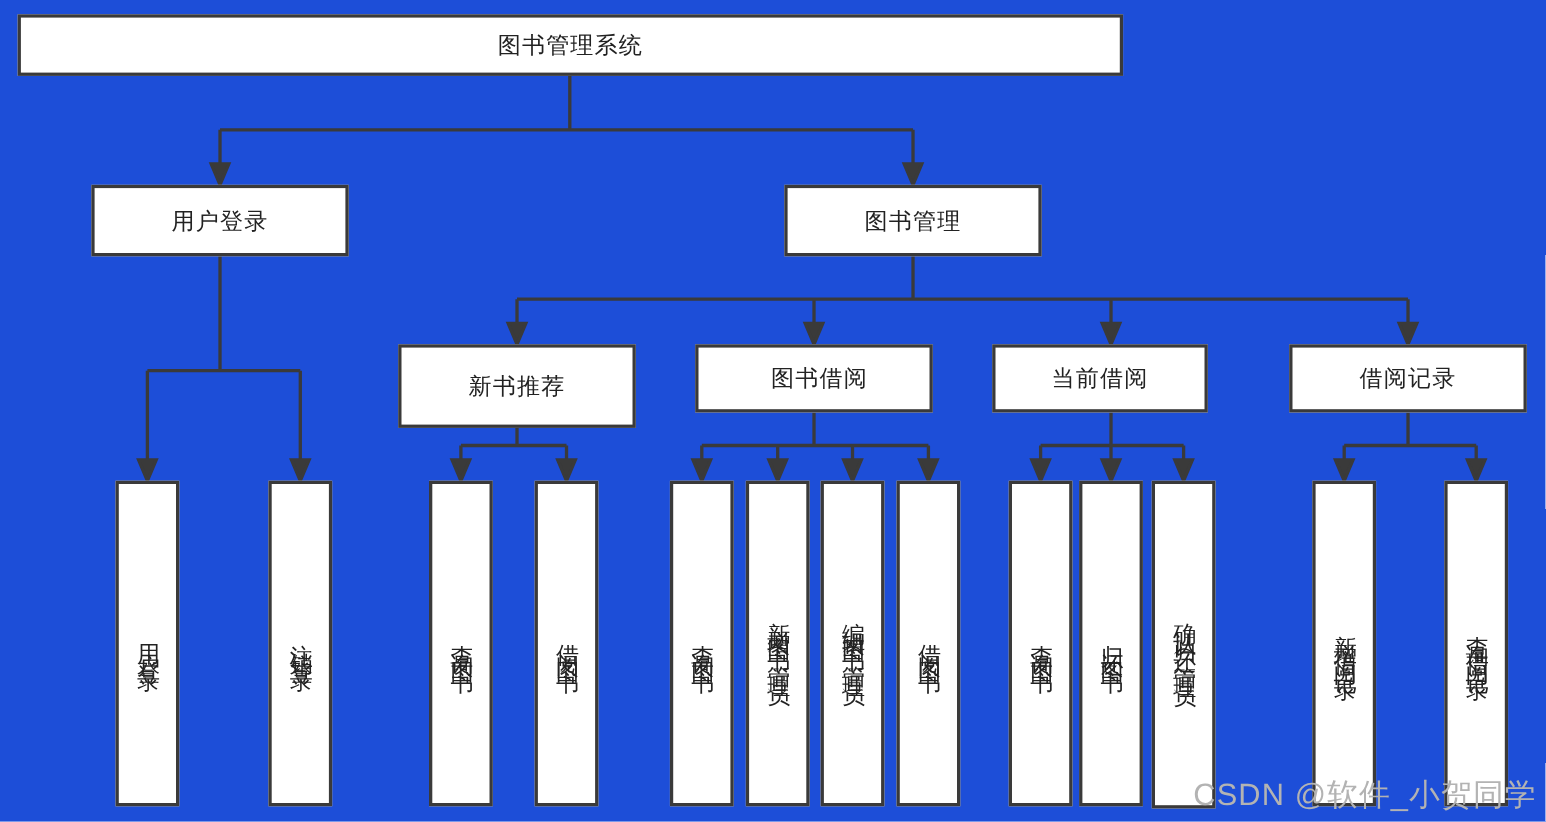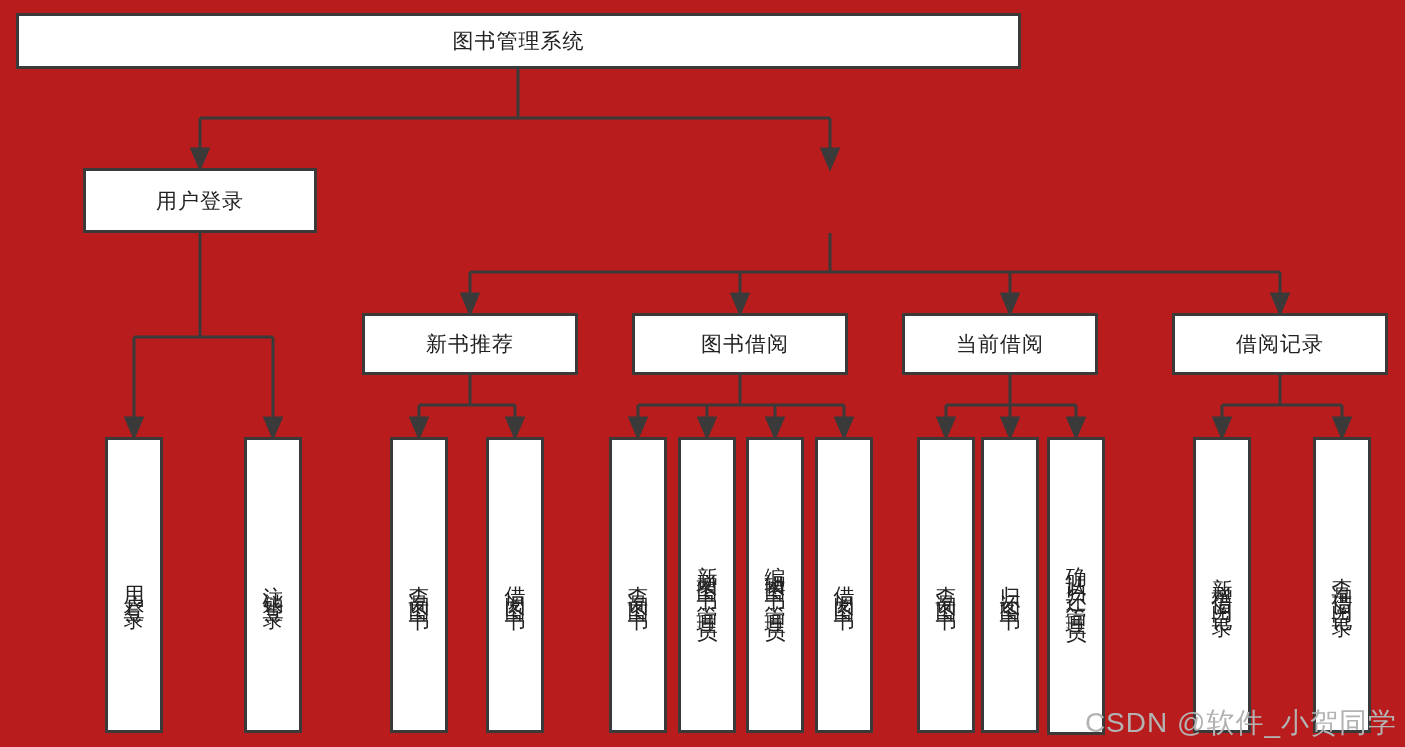"图书管理系统" .stage { background: #b91c1c -> #1d4ed8 }
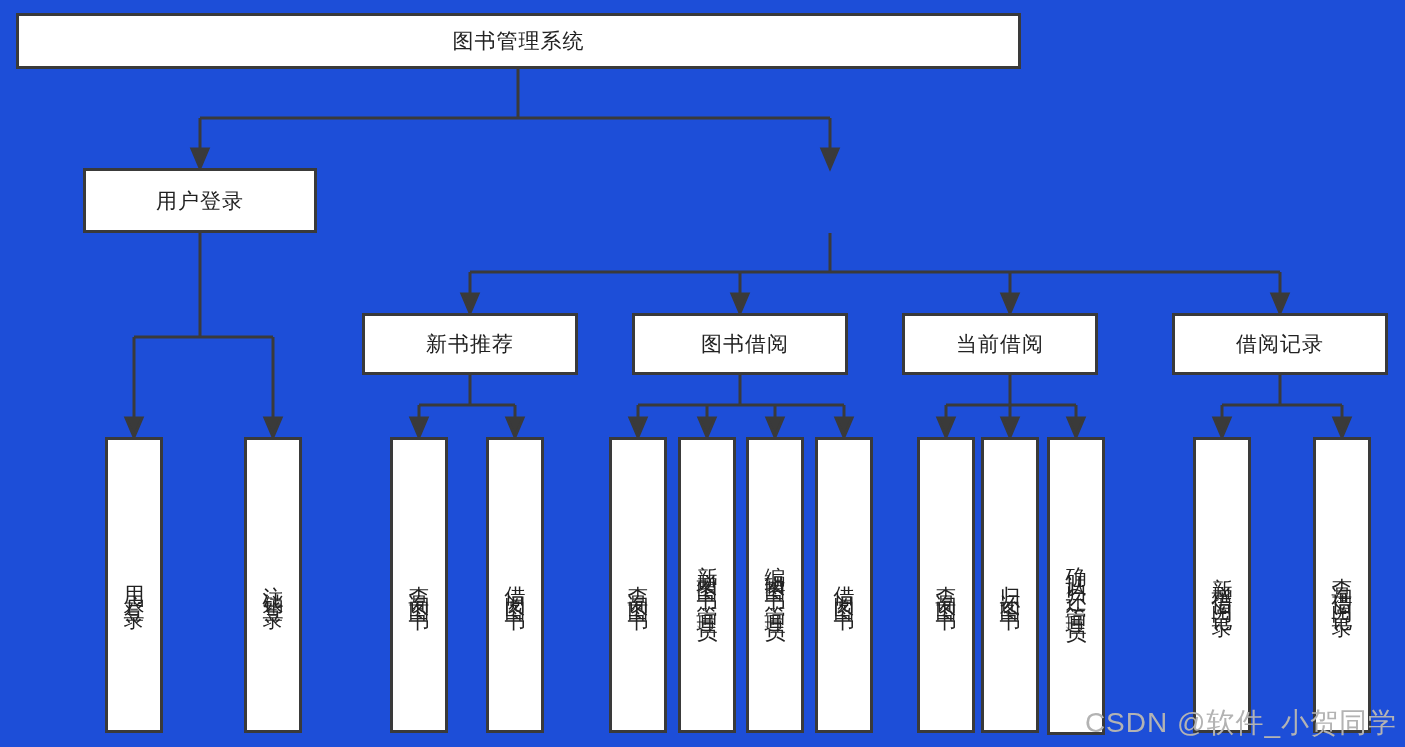"图书管理" div.node { html: none -> <div> <span>图书管理</span> </div> }
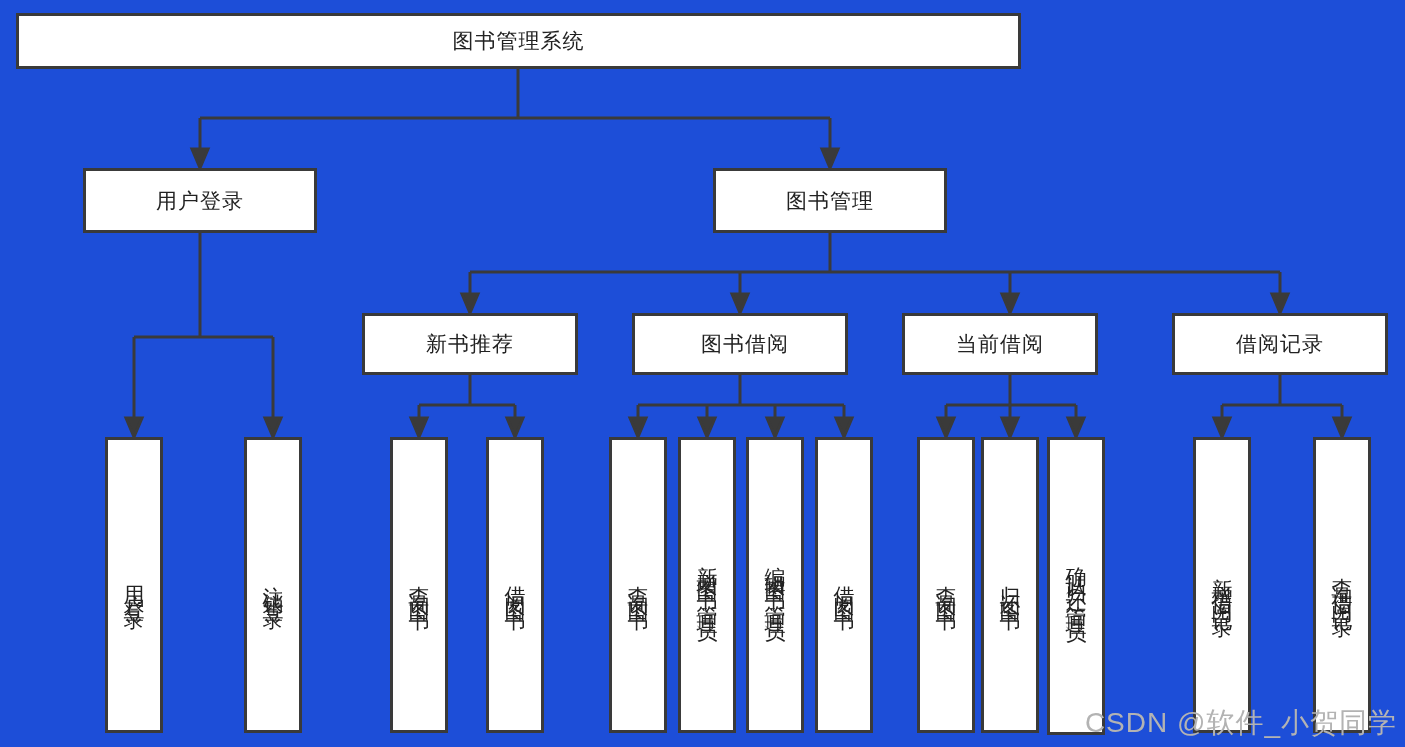"新书推荐" div.node { height: 62px -> 76px }
